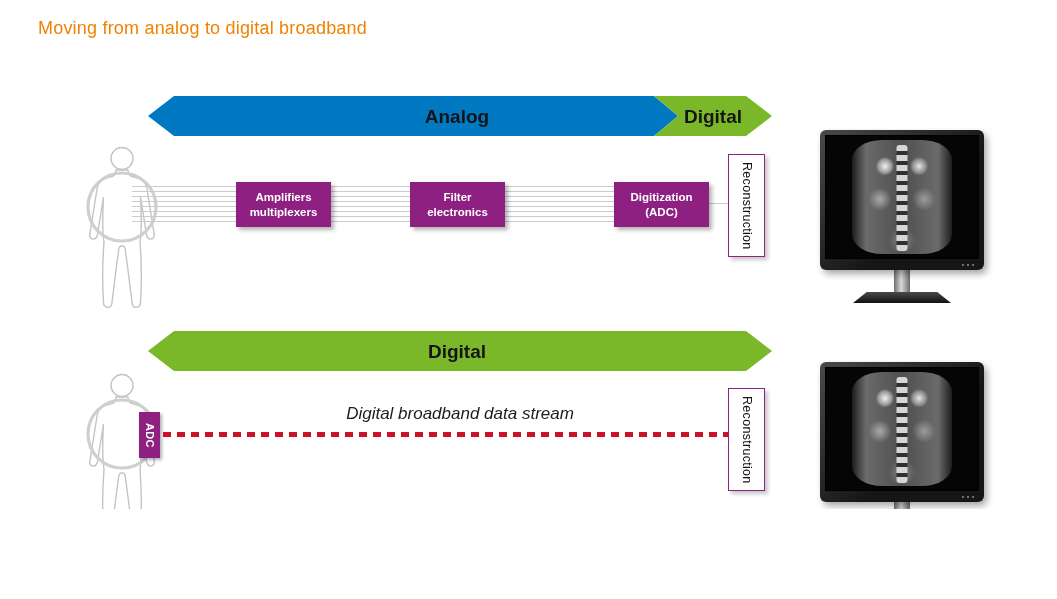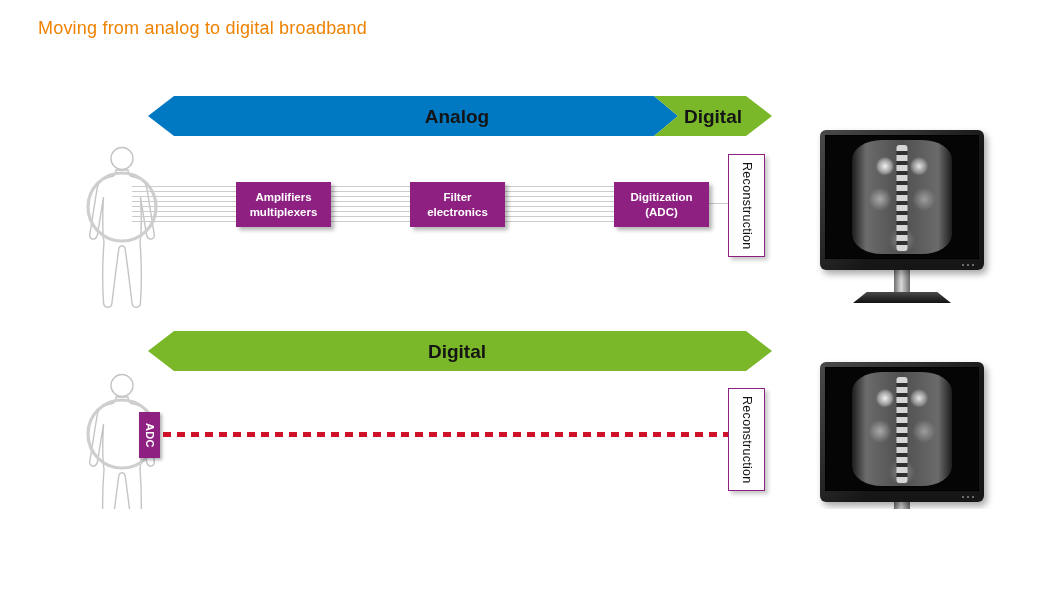"Digital broadband data stream" div.stream-label { html: none -> <div>Digital broadband data stream</div> }
